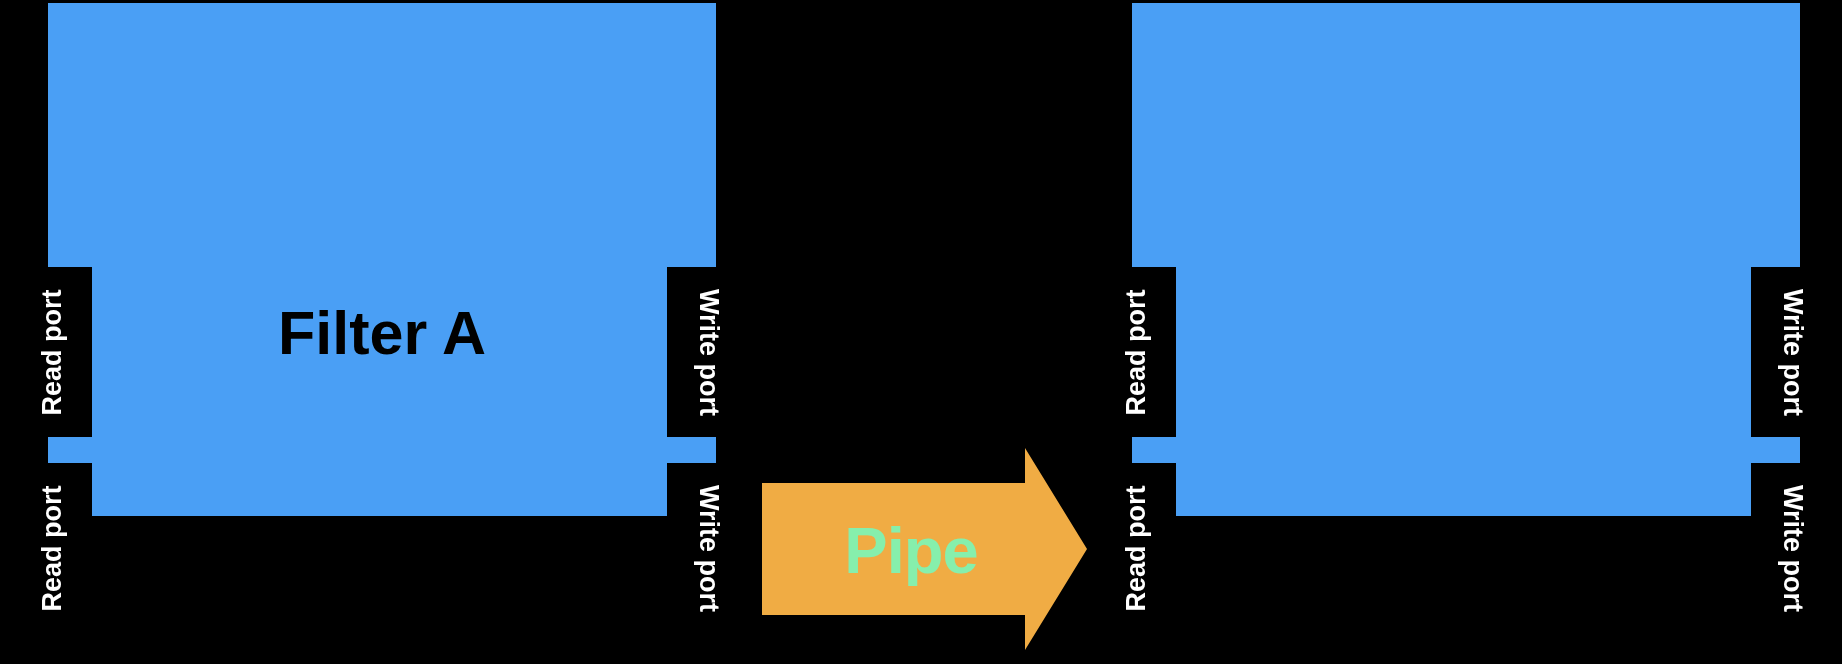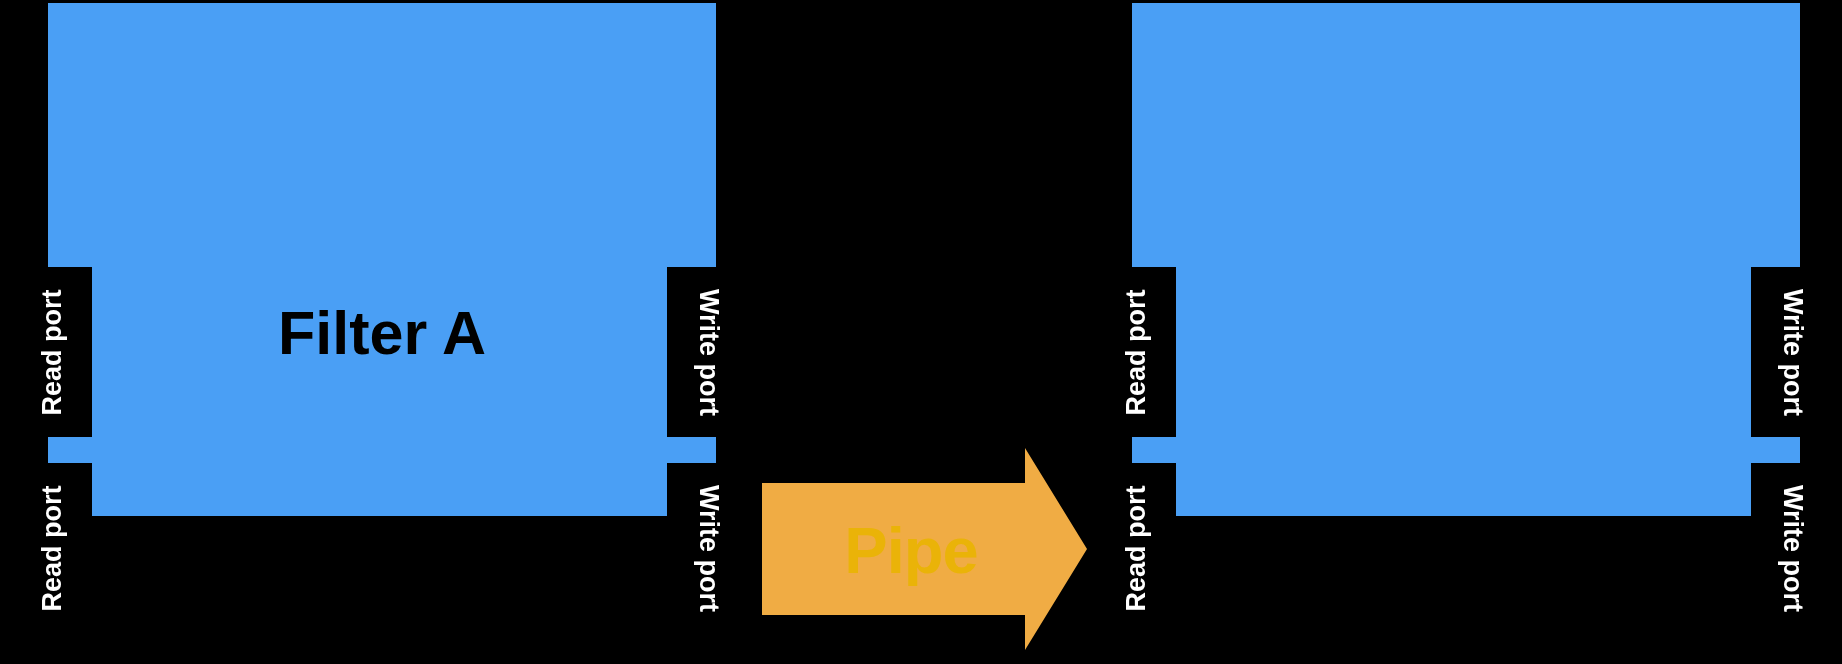"Pipe" .pipe-label { color: #eab308 -> #86efac }
